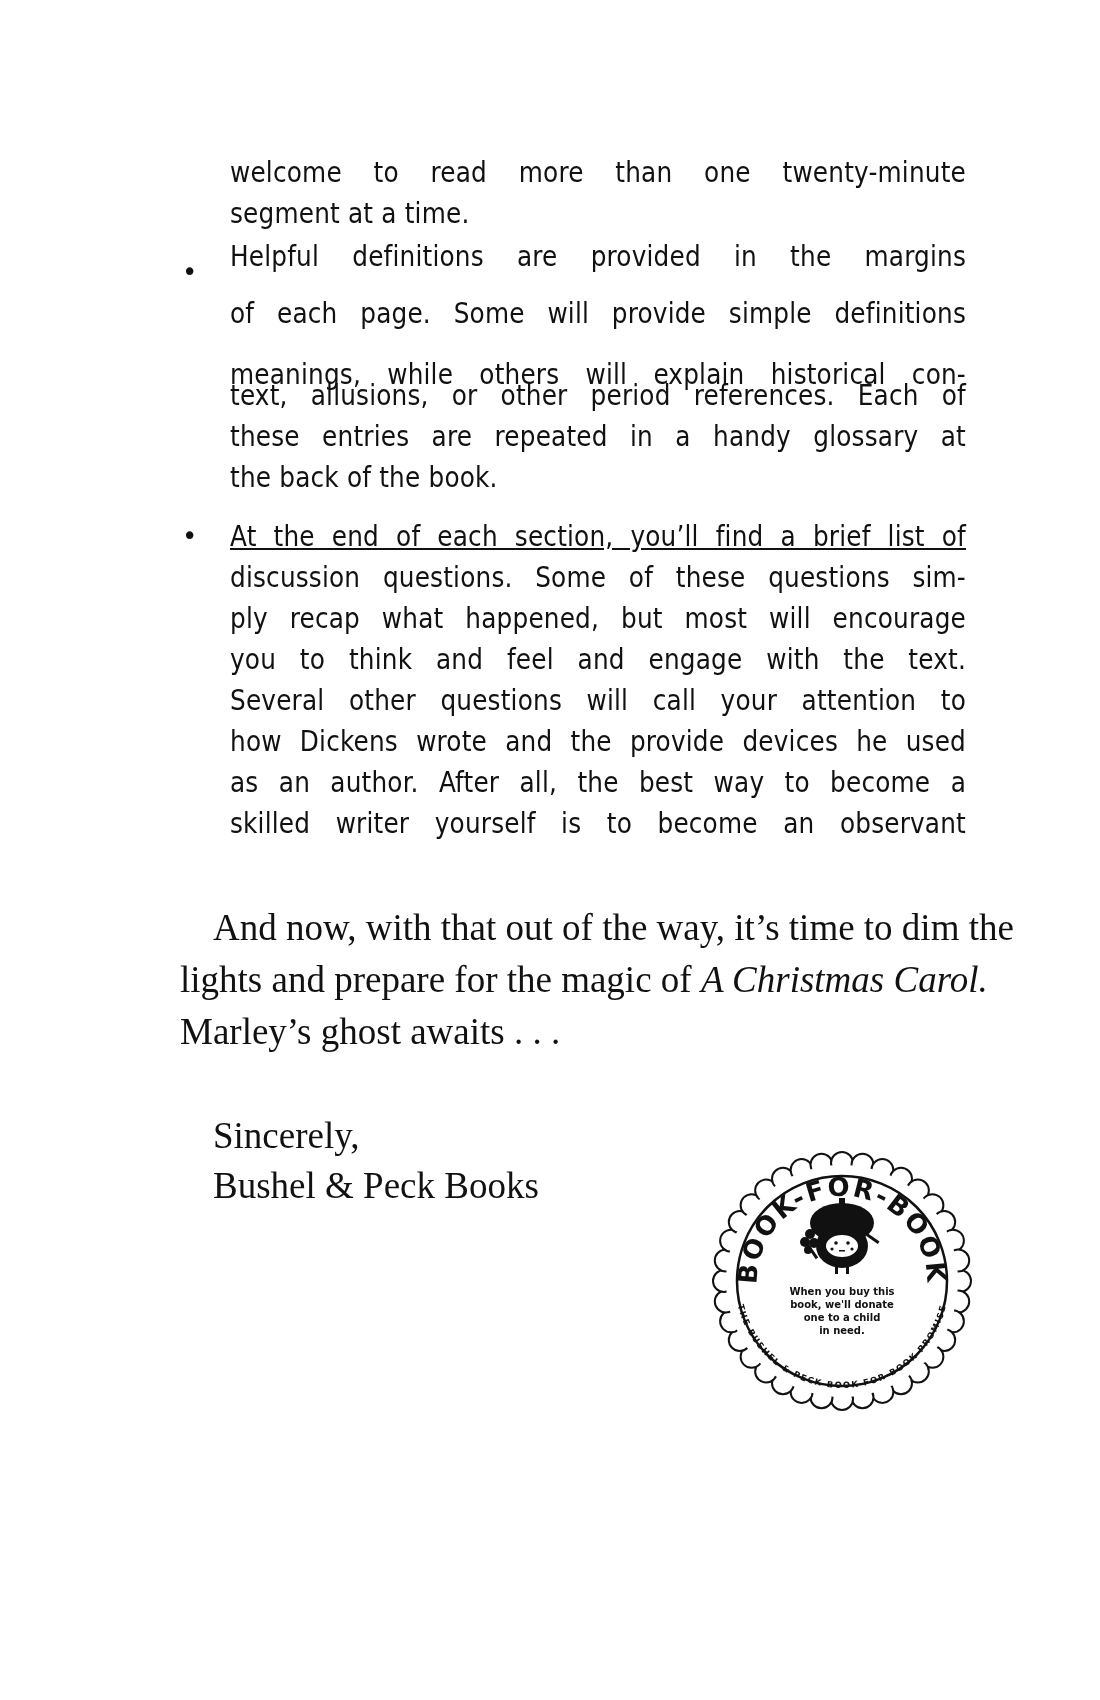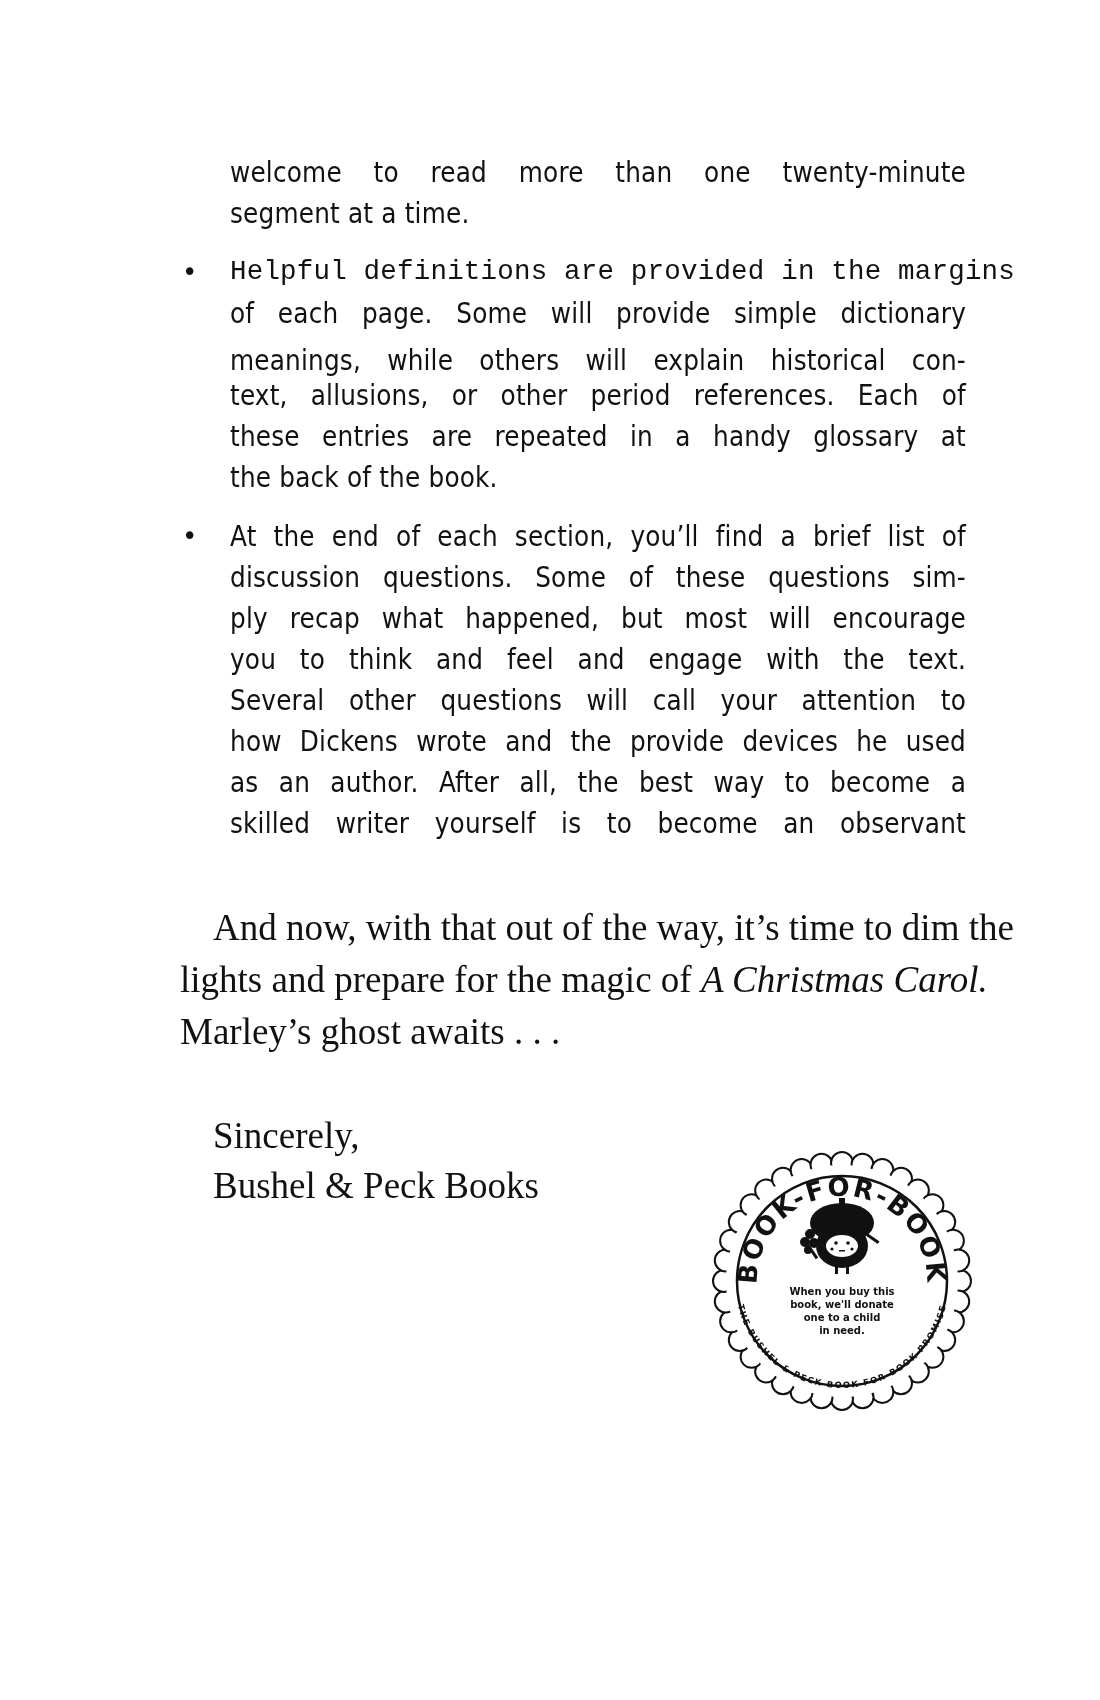"Helpful definitions are provided in" div.sans-line { font-family: Liberation Mono, monospace -> none; top: 252px -> 236px }
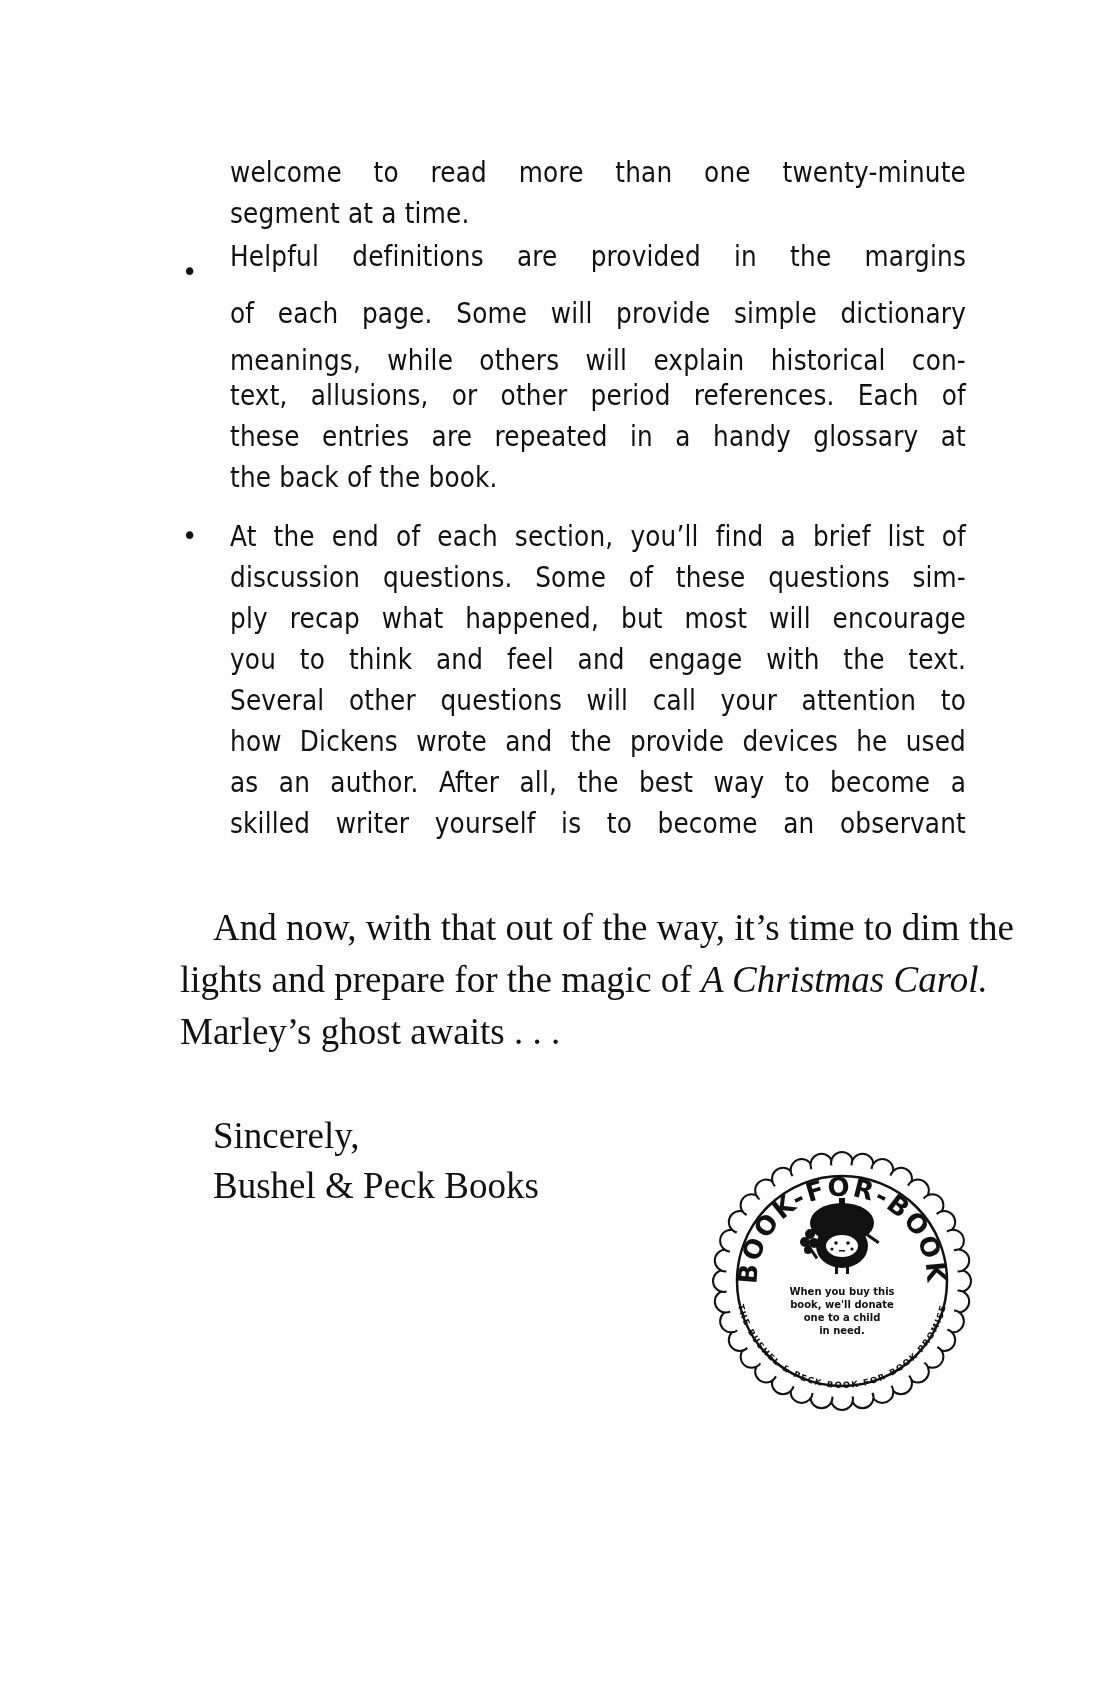"of each page. Some will" div.sans-line { text: dictionary -> definitions }
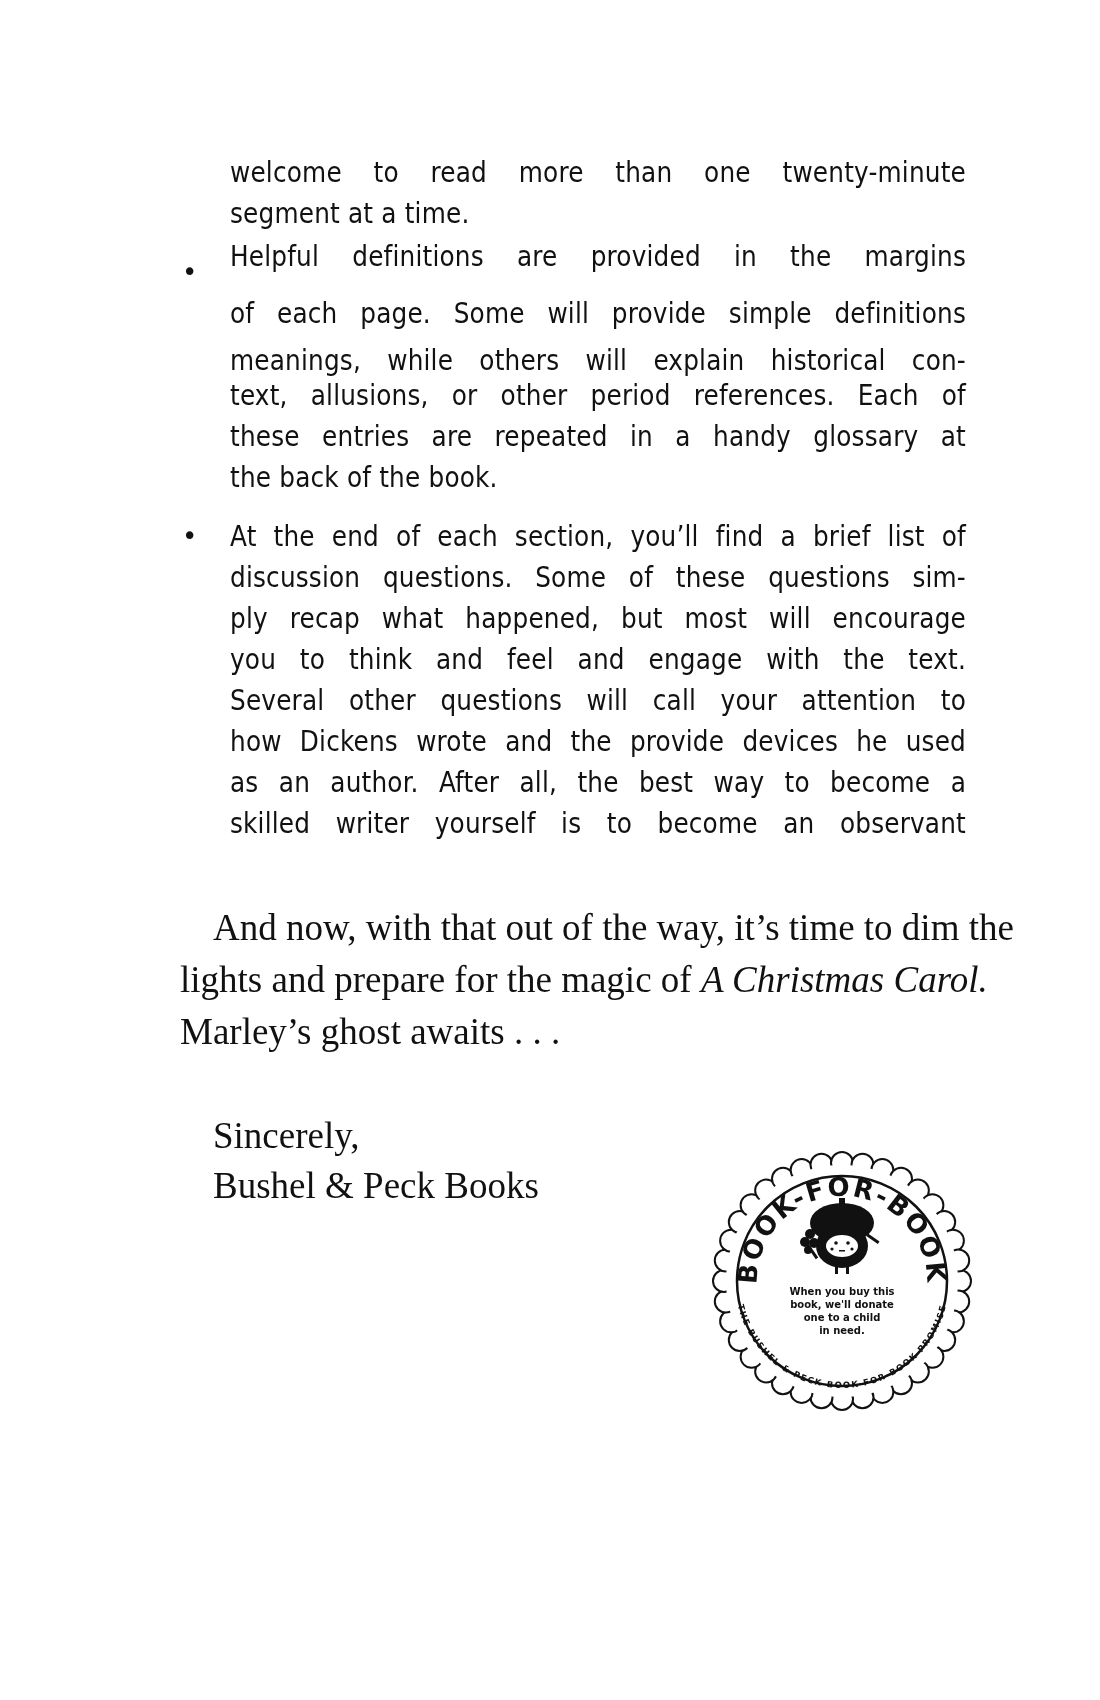"meanings, while others will explain" div.sans-line { top: 340px -> 354px }
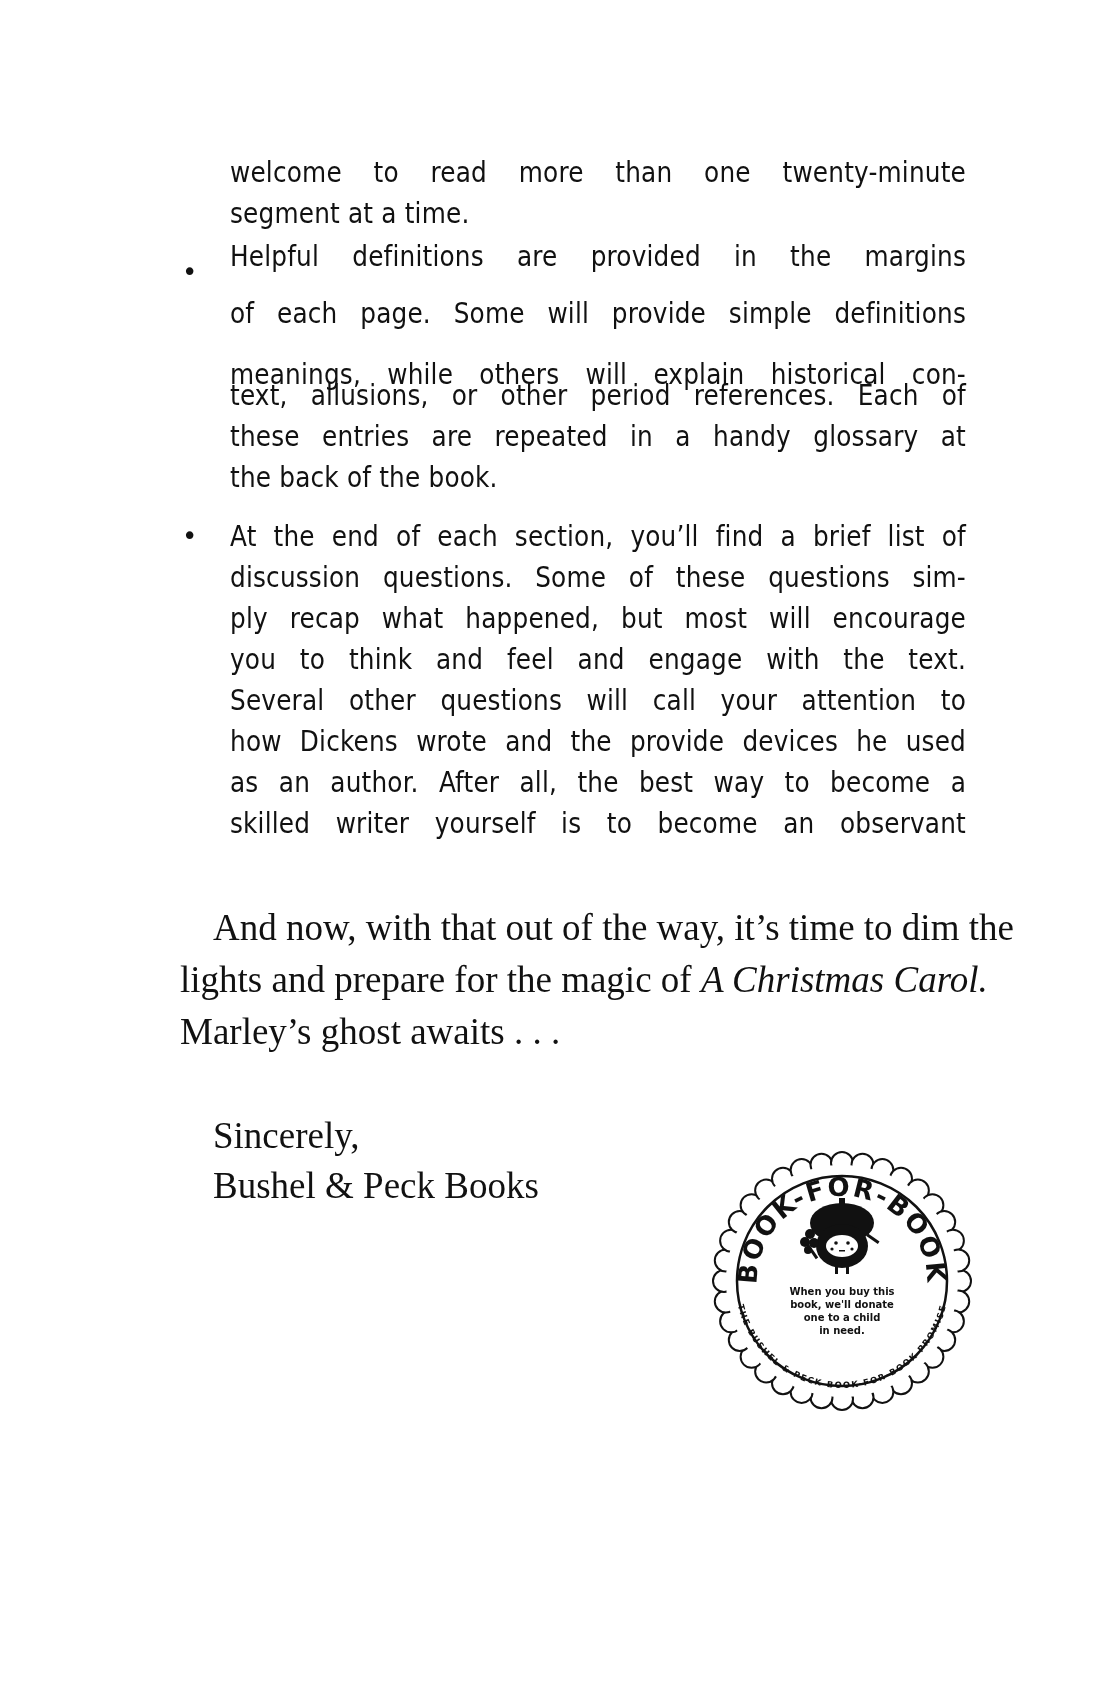"At the end of each" div.sans-line { text-decoration: none -> underline }
